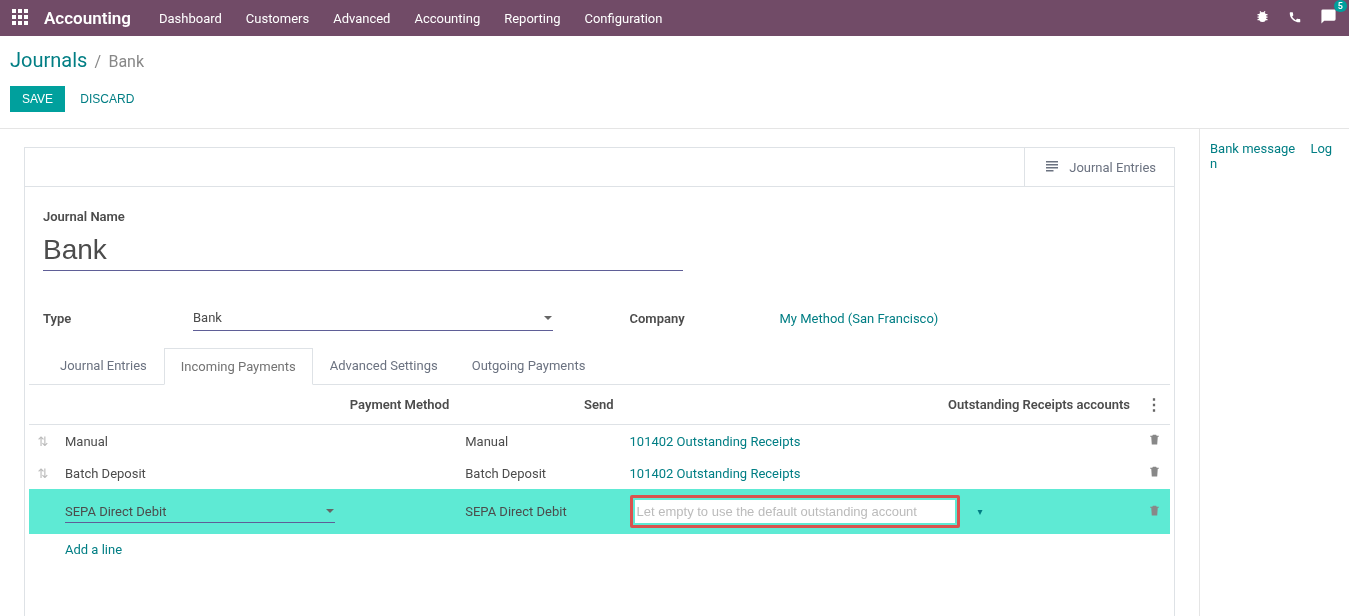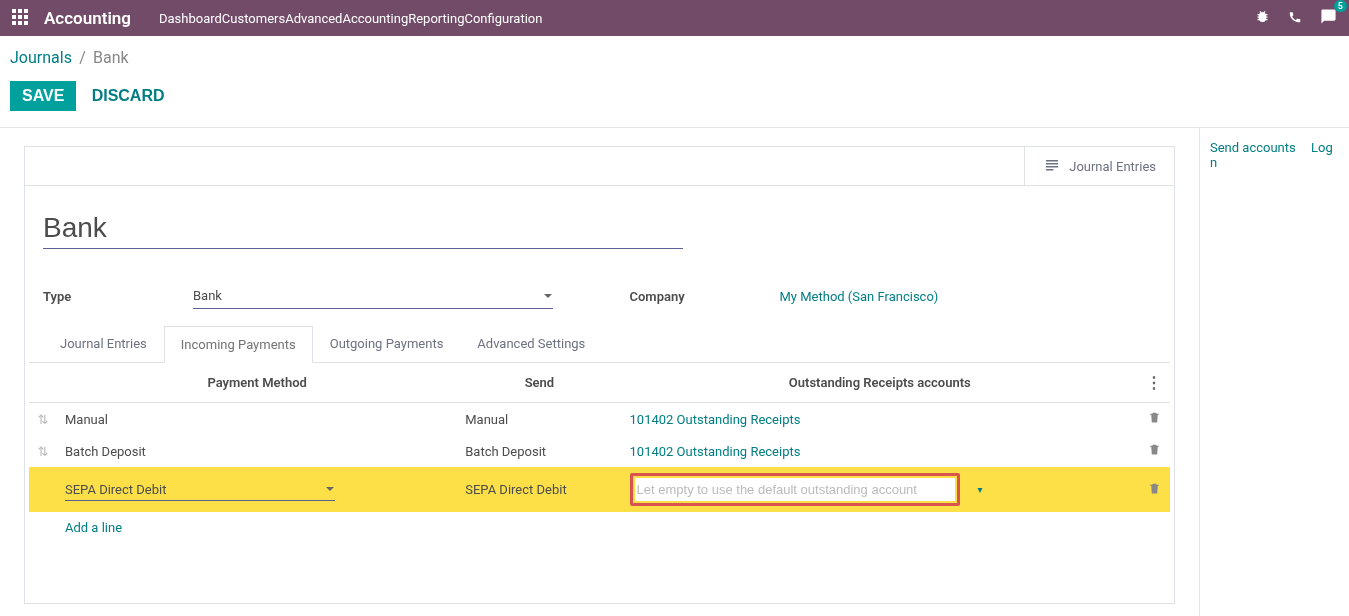"Dashboard" .topbar .menu { gap: none -> 24px }
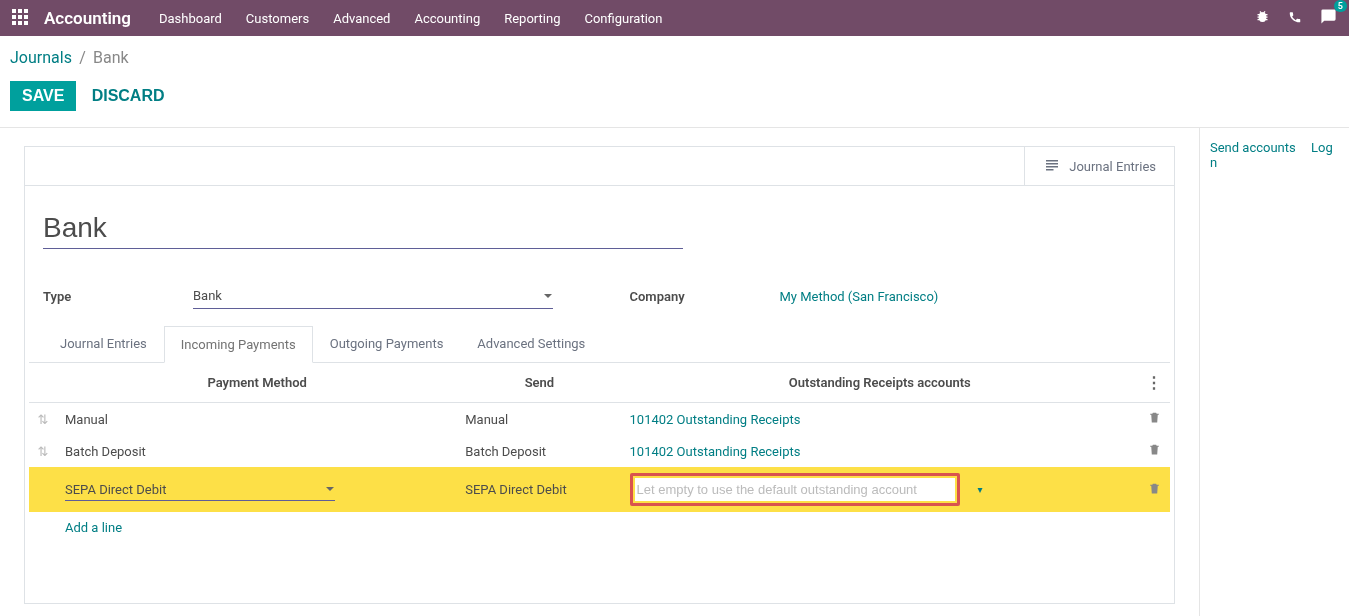"Journals" .breadcrumb-bar a { font-size: 16px -> 20px }
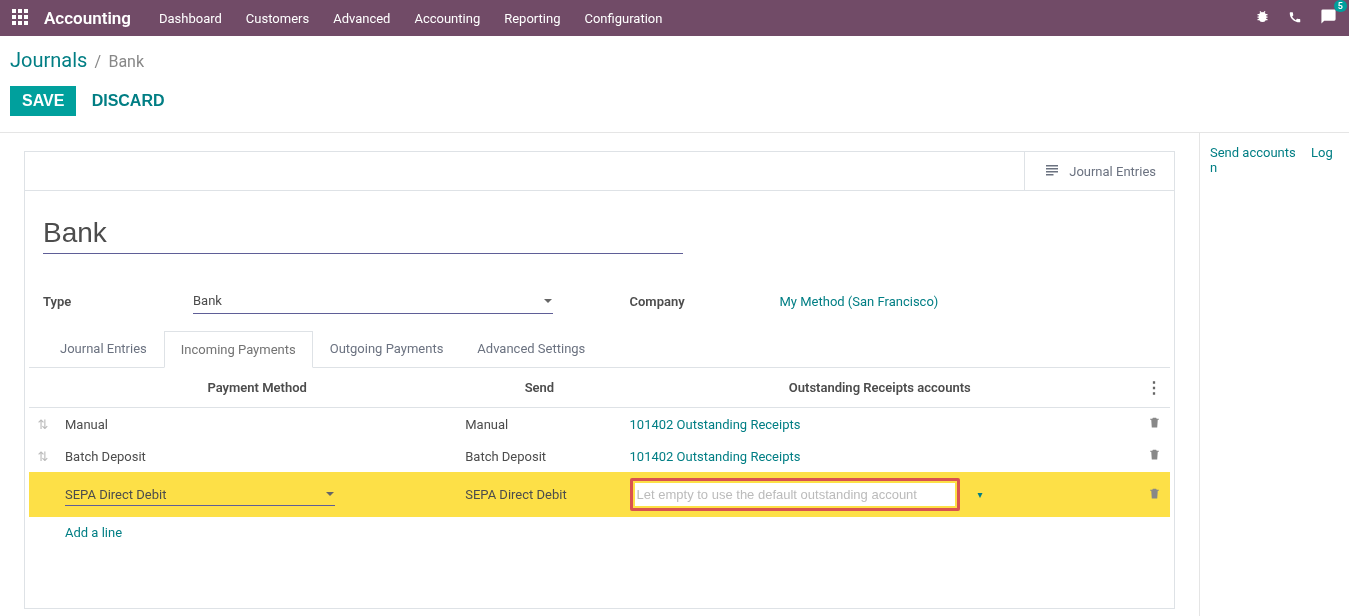"SAVE" .btn { font-size: 16px -> 12px; font-weight: 700 -> 400 }
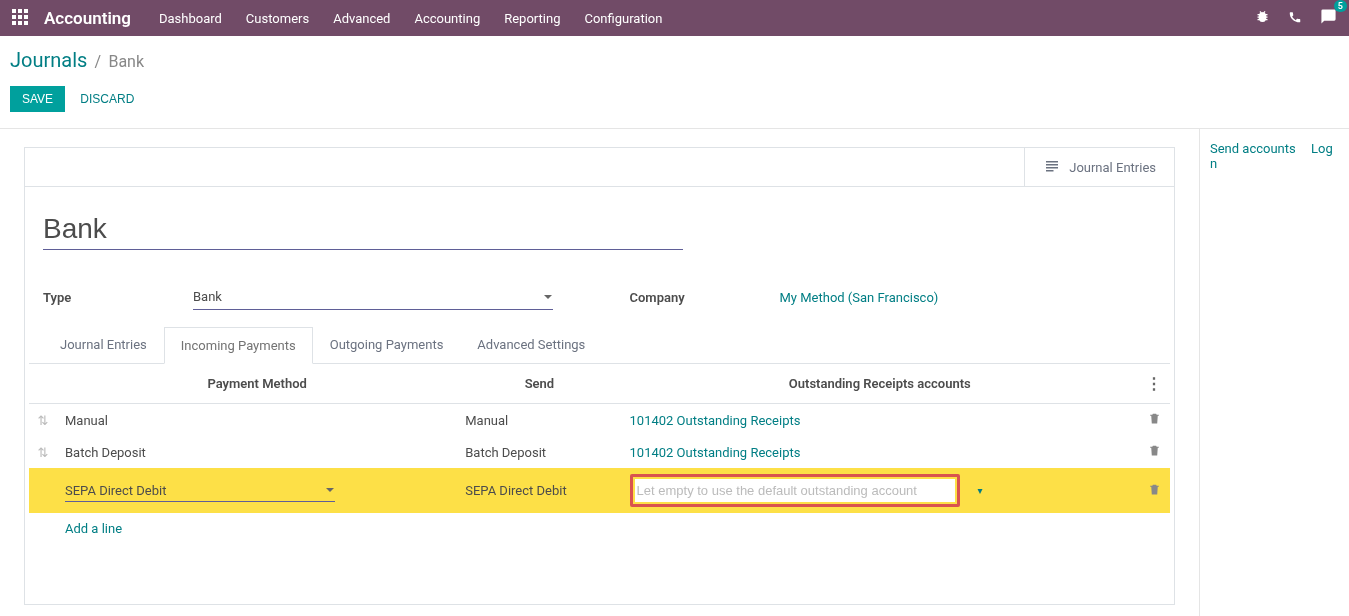"Send accounts" a { text: Send accounts -> Bank message }
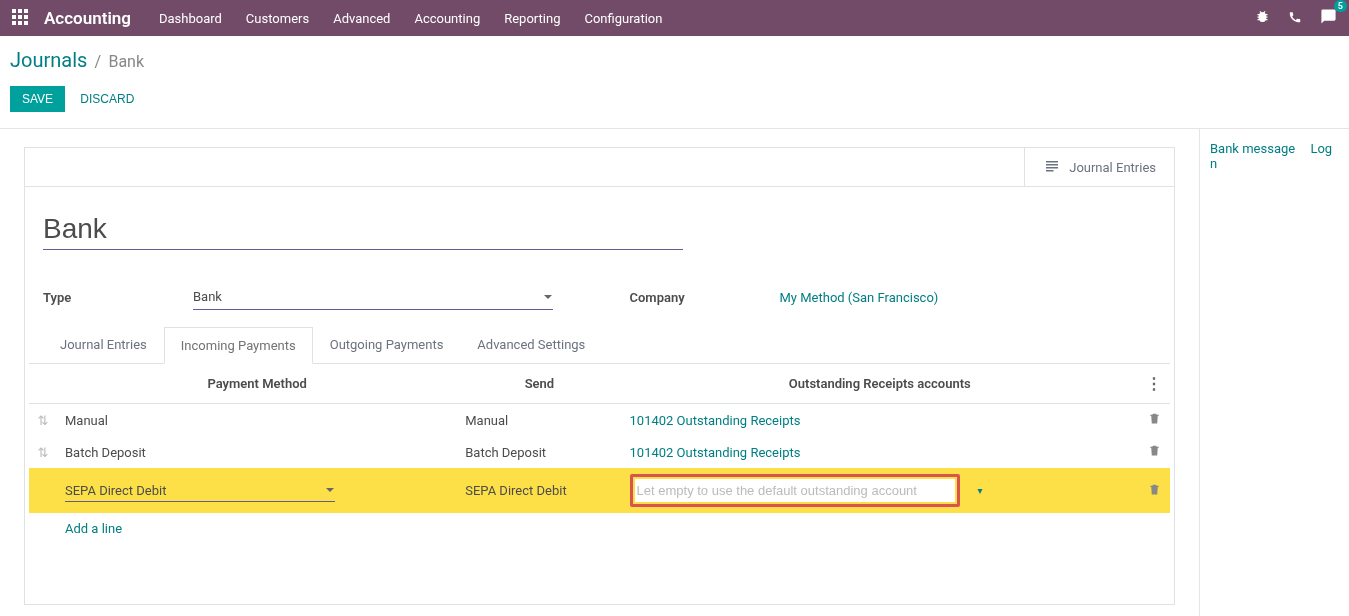"Journal Name" div.form-label { html: none -> <div>Journal Name</div> }
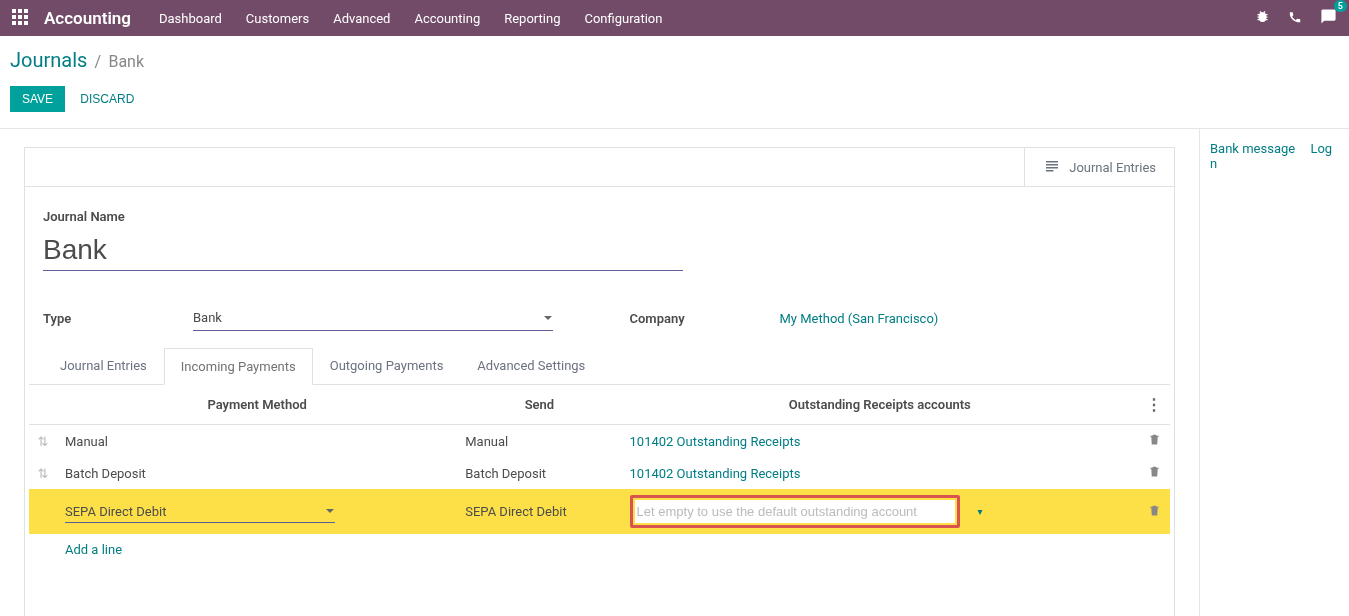"Outgoing Payments" div.tab { order: before "Advanced Settings" -> after "Advanced Settings" }
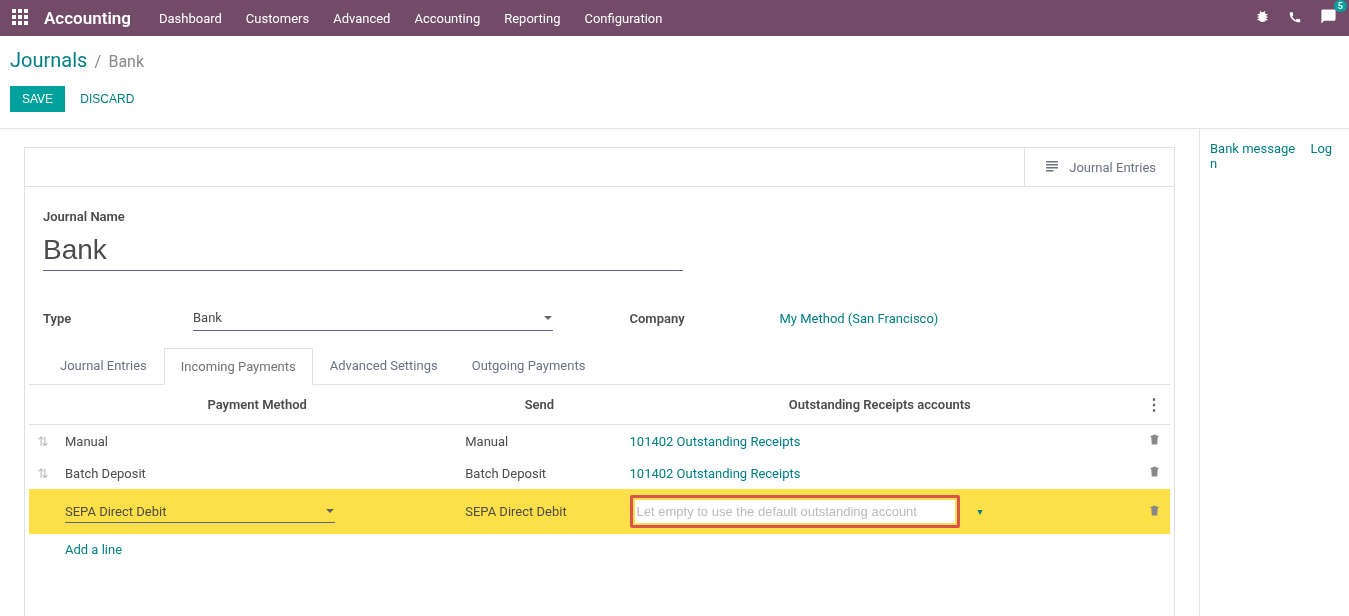"Payment Method" th { text-align: center -> right }
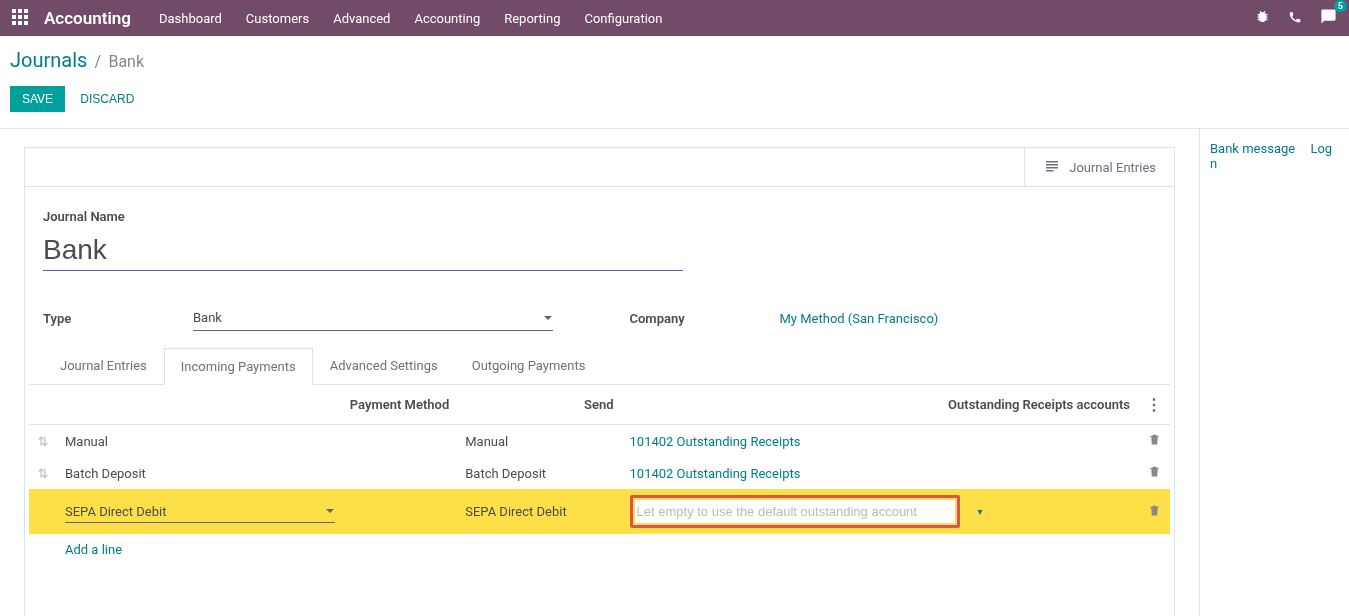"SEPA Direct Debit" tr.editing-row { background: #fde047 -> #5eead4 }
